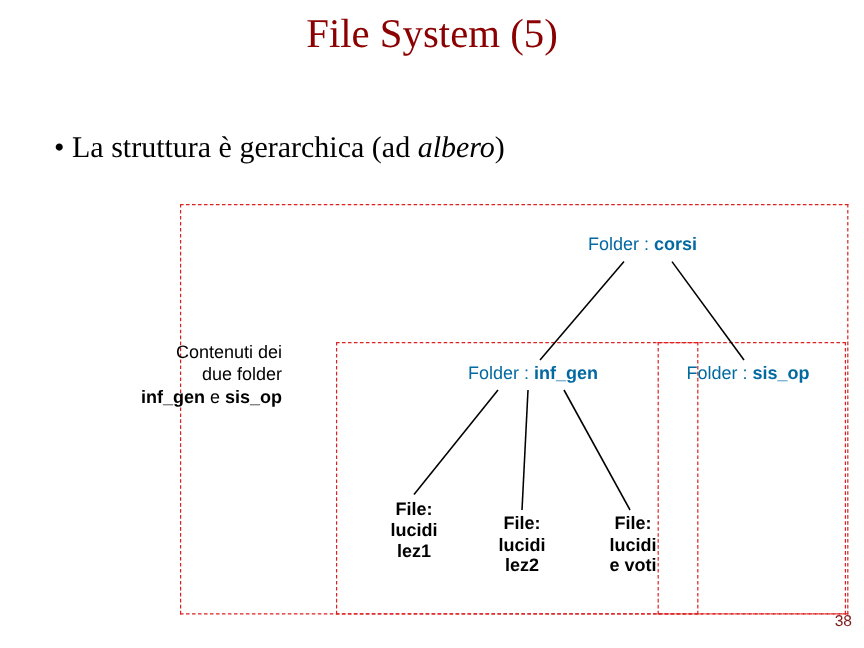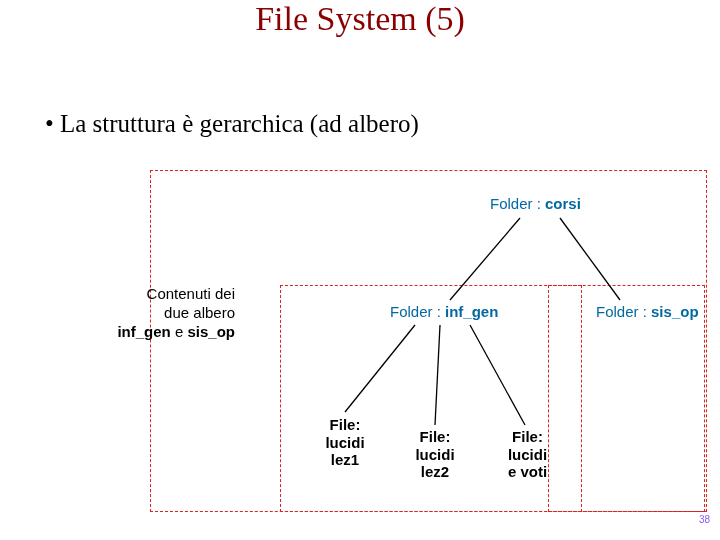"File System (5)" .title { padding-top: none -> 10px }
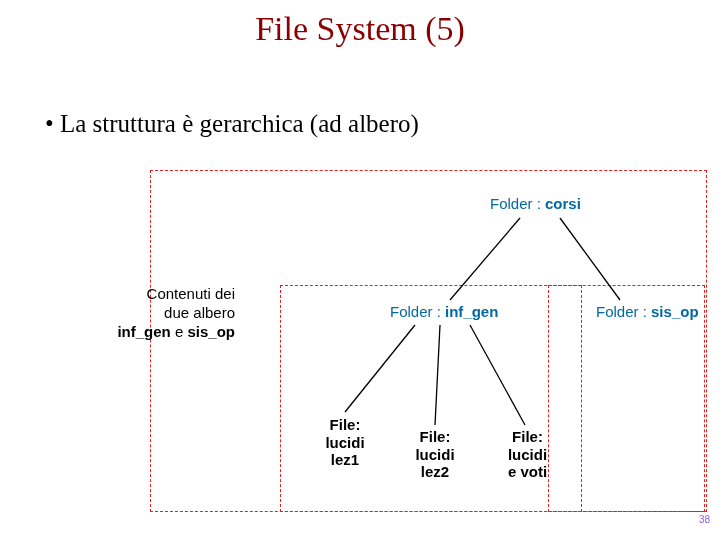"albero" .italic { font-style: none -> italic }
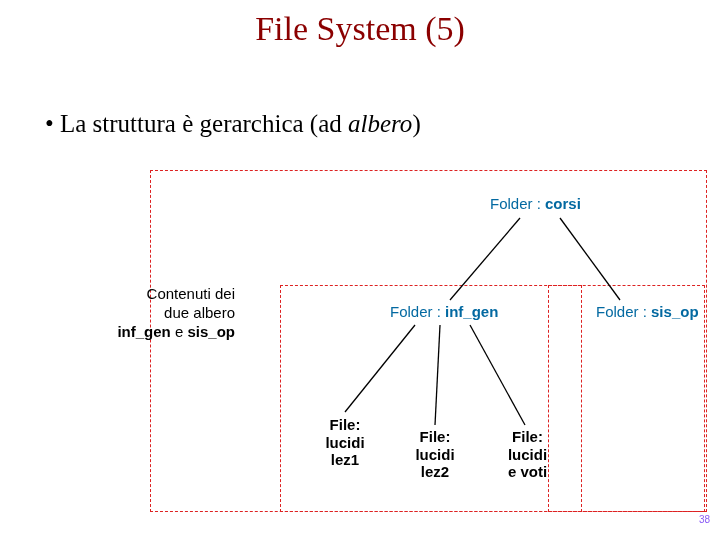"due albero" span { text: albero -> folder }
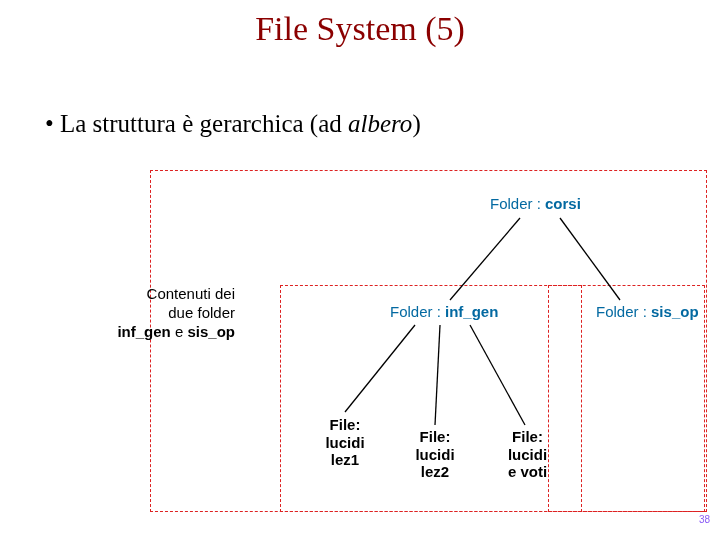"Folder : sis_op" .folder-sisop { left: 596px -> 572px }
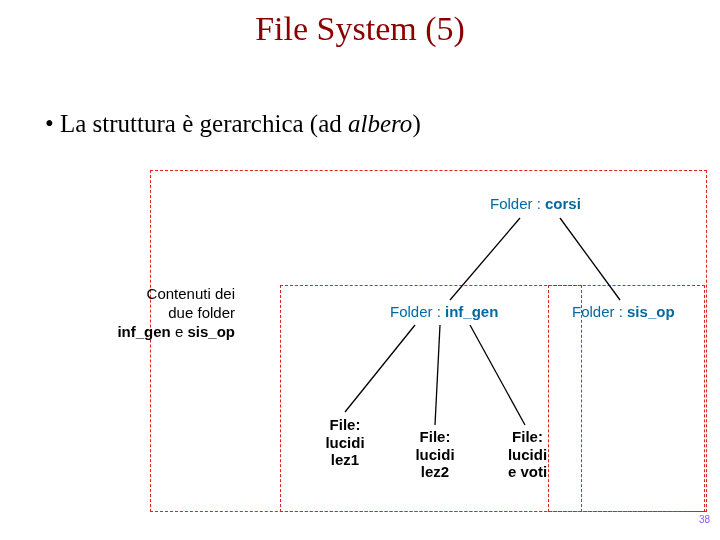"38" .slidenum { color: #8b5cf6 -> #7f1d1d; font-size: 10px -> 13px }
